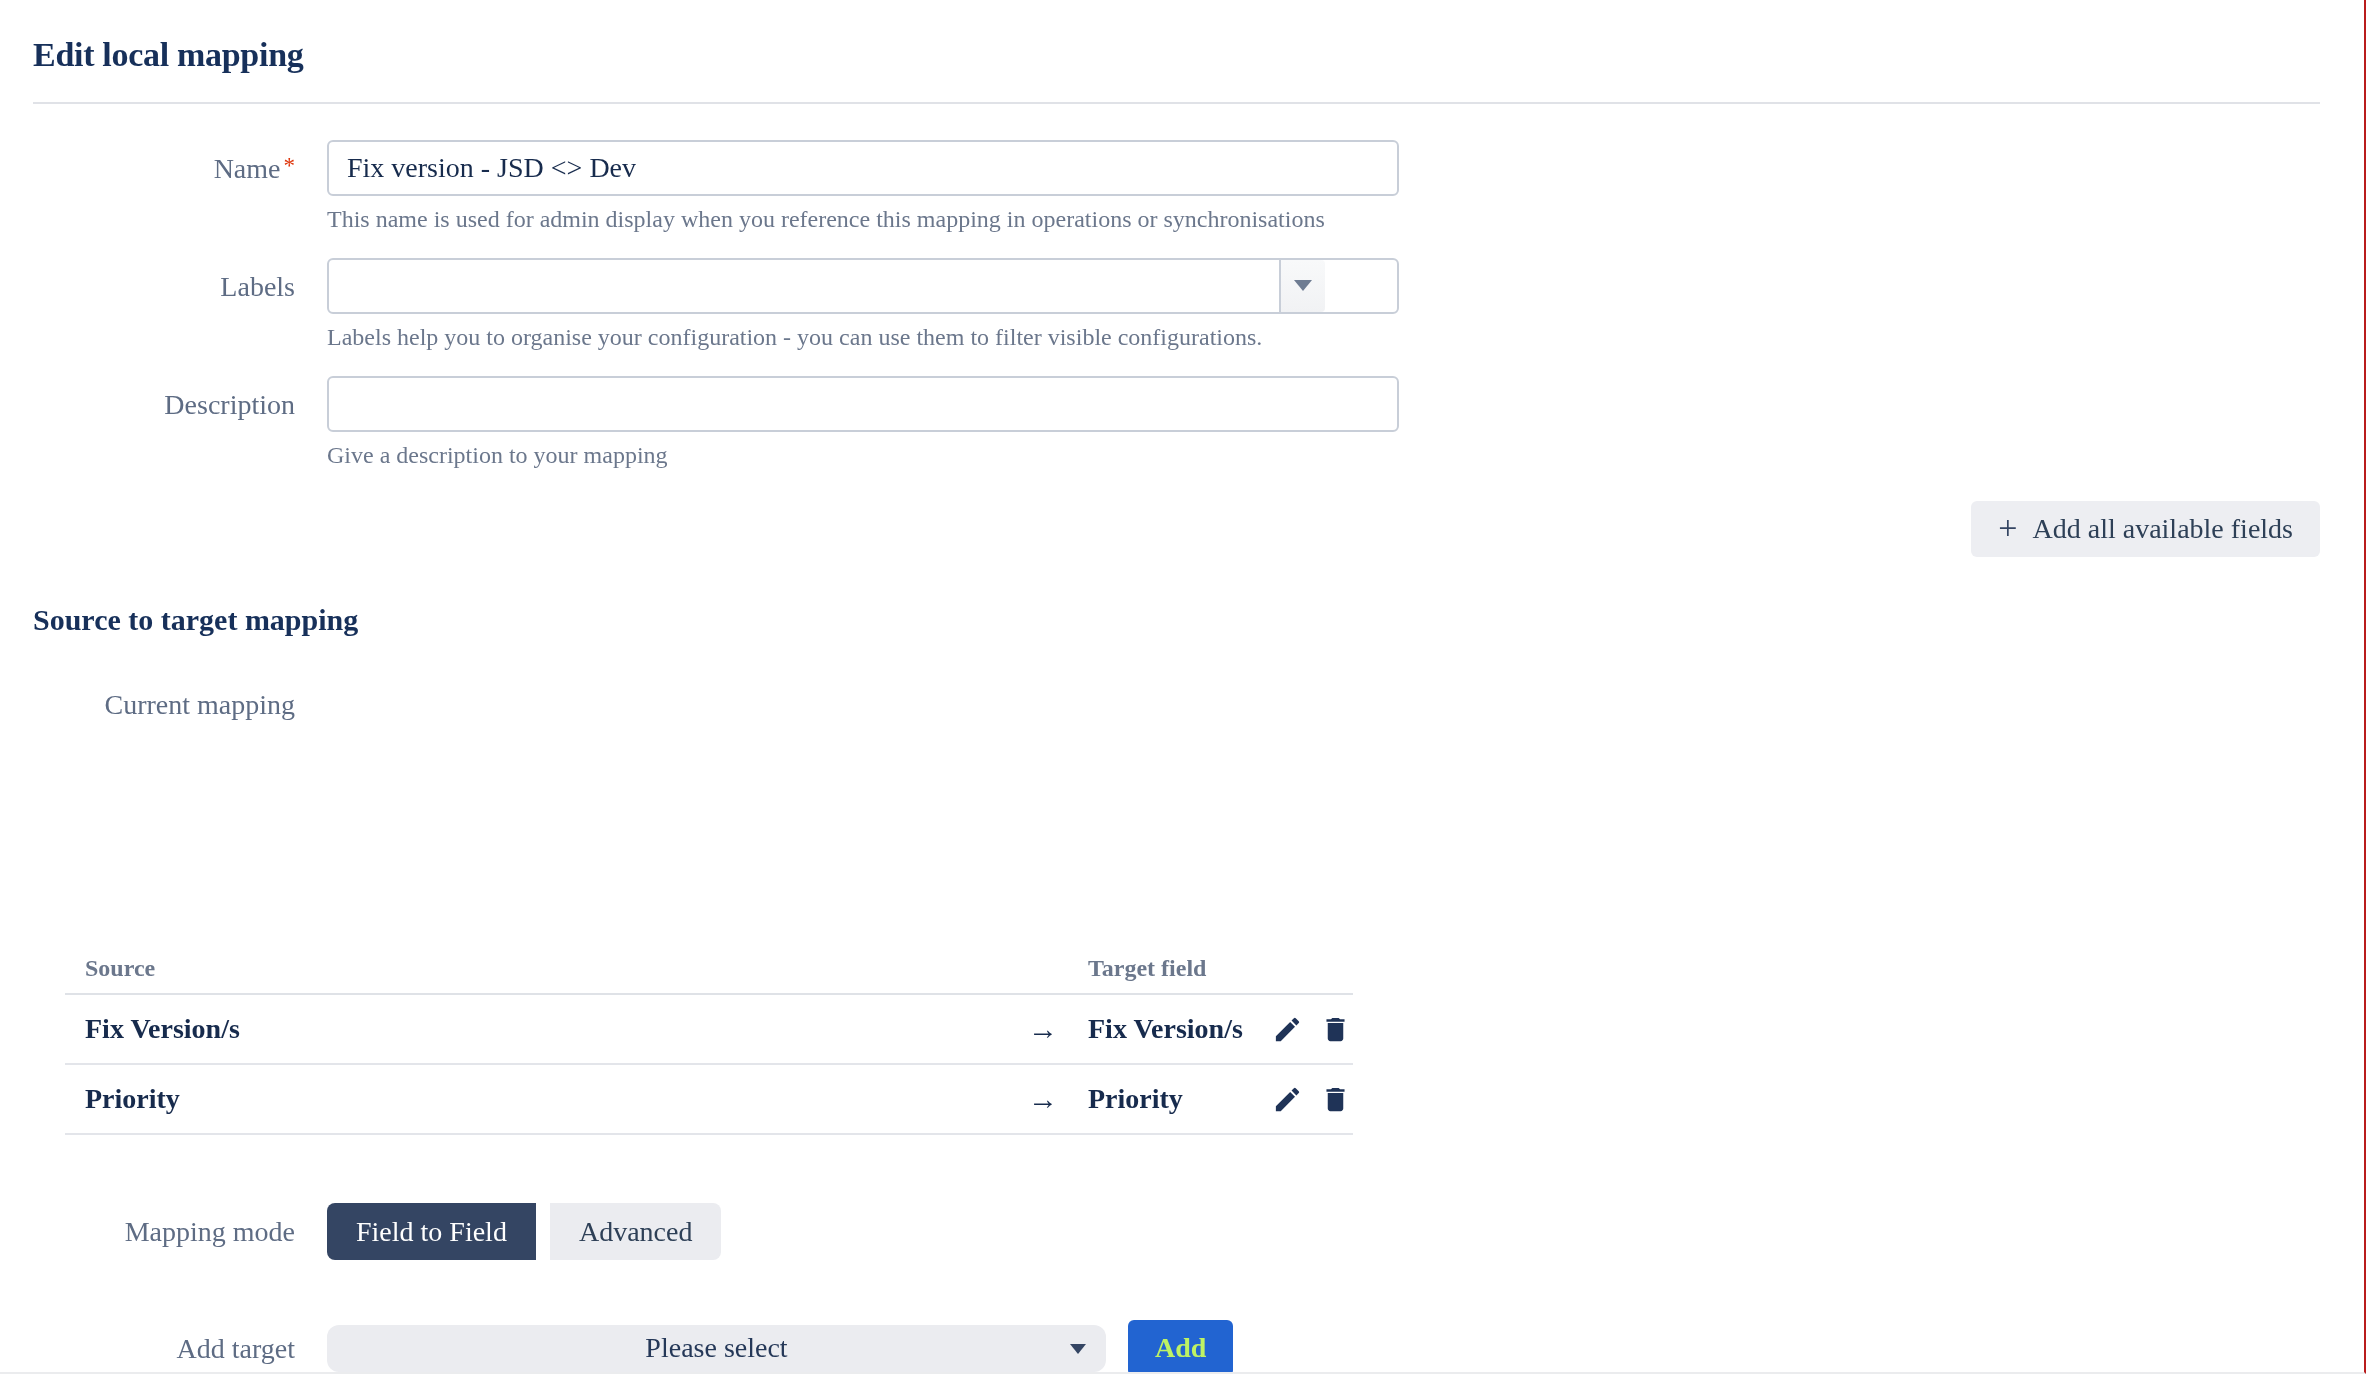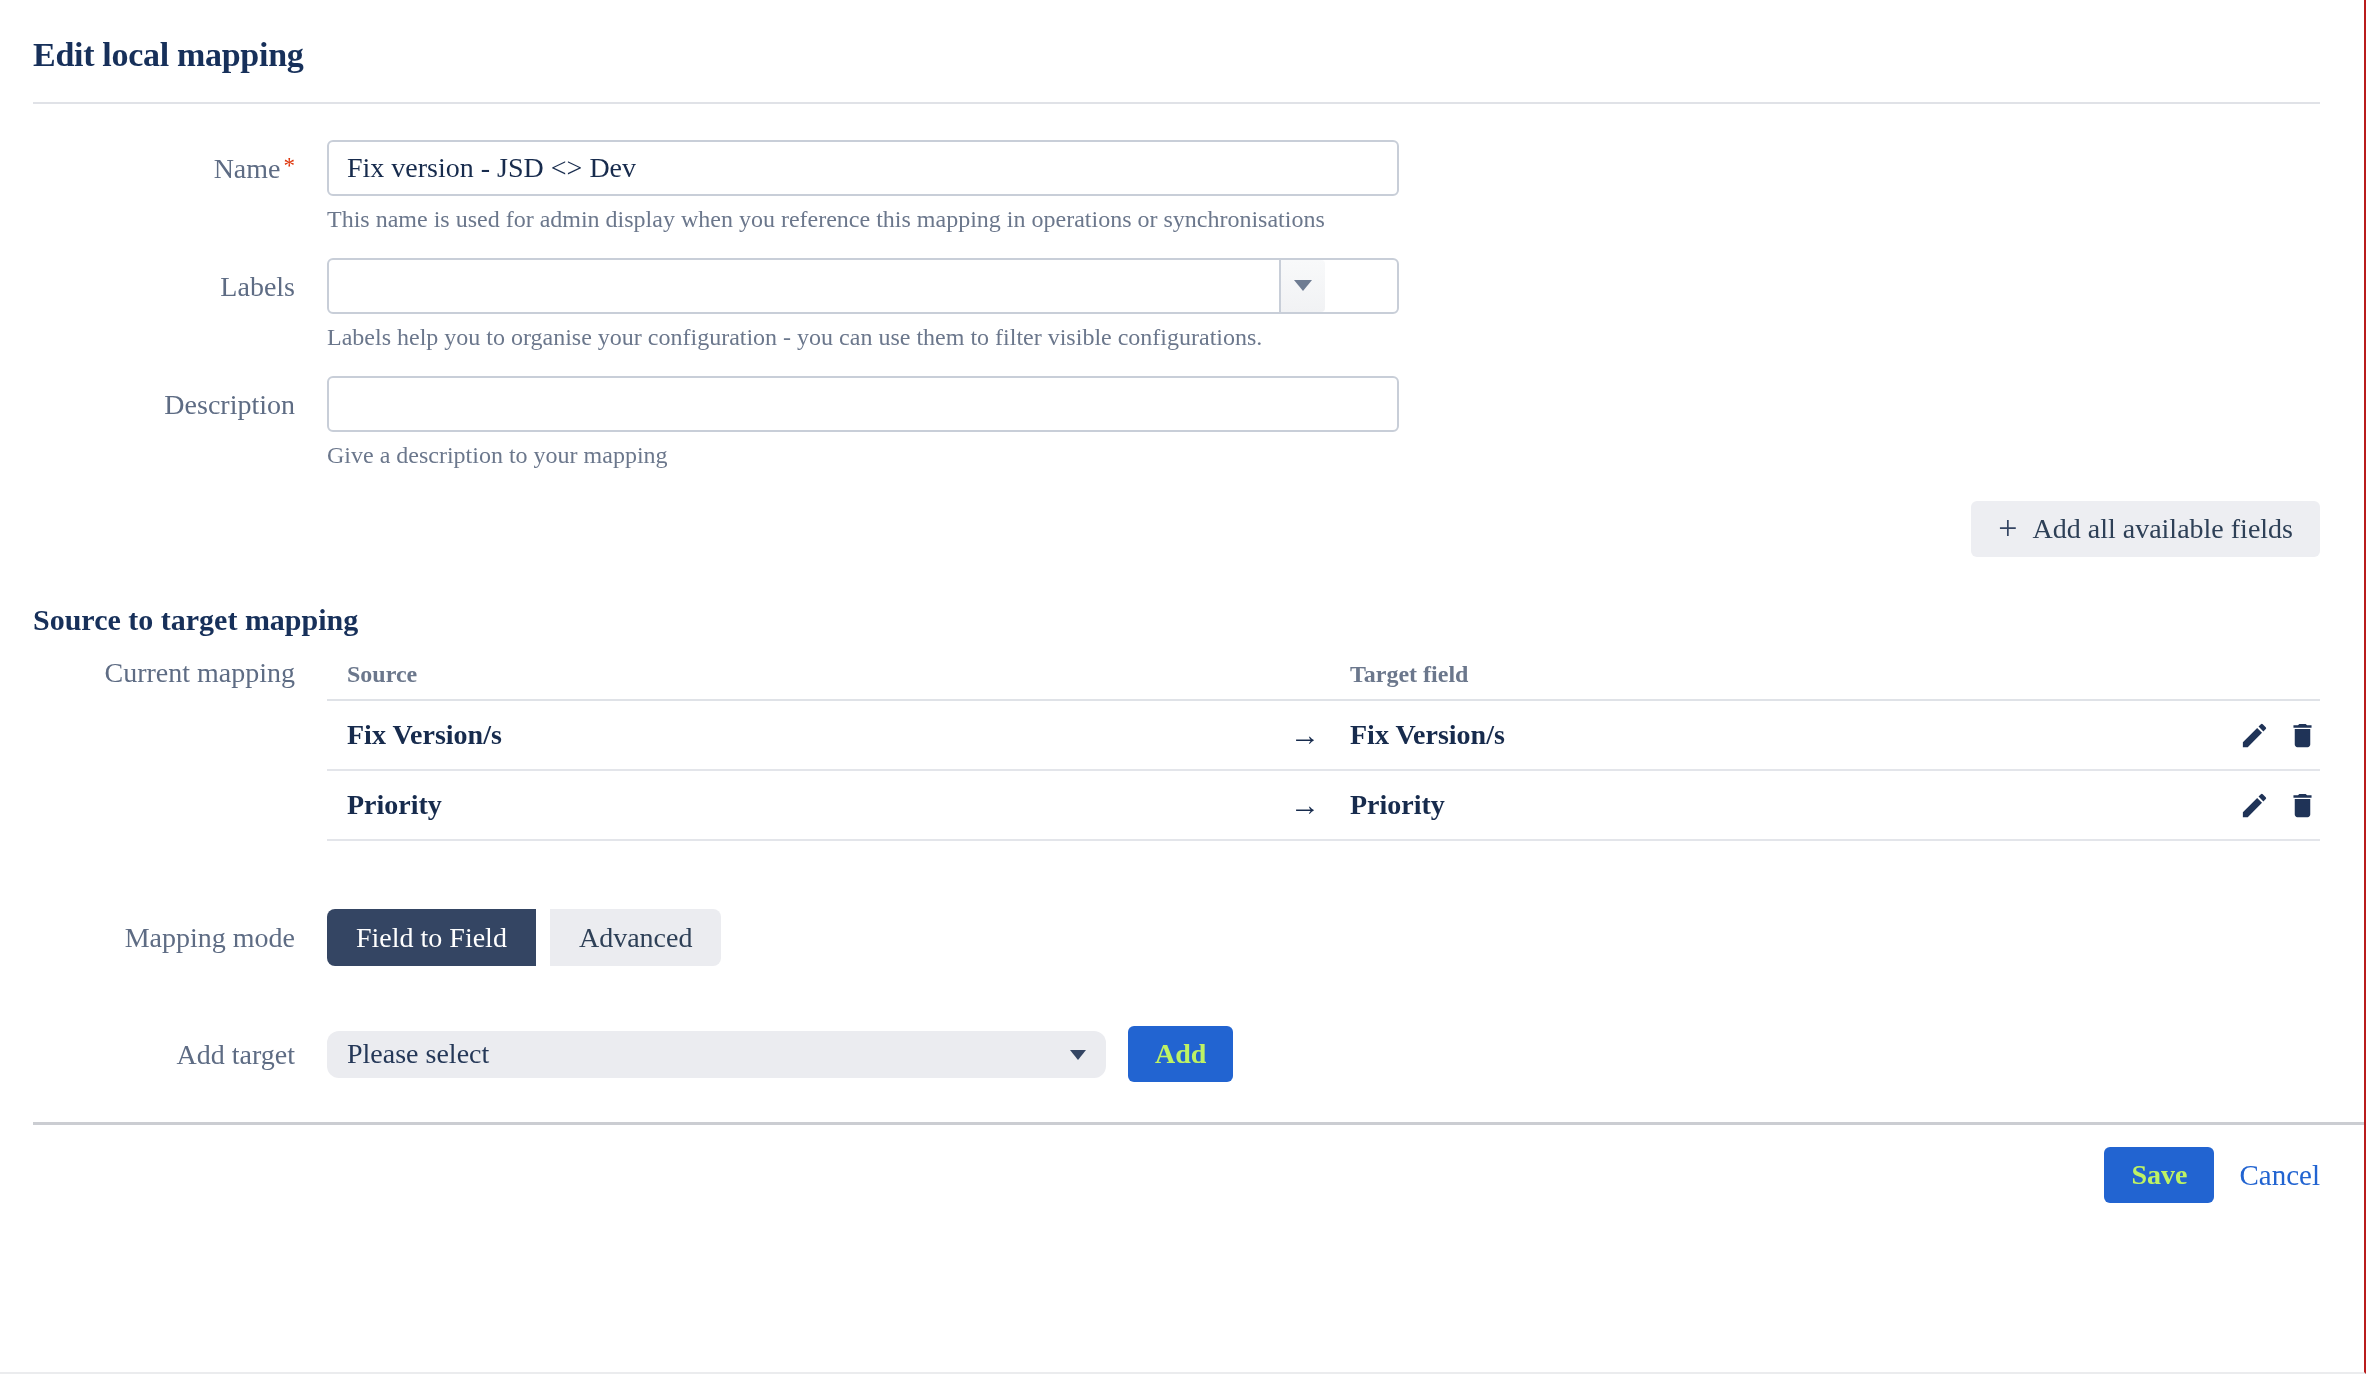"Current mapping" .mapping-row { flex-direction: none -> column; margin-top: 12px -> 44px }
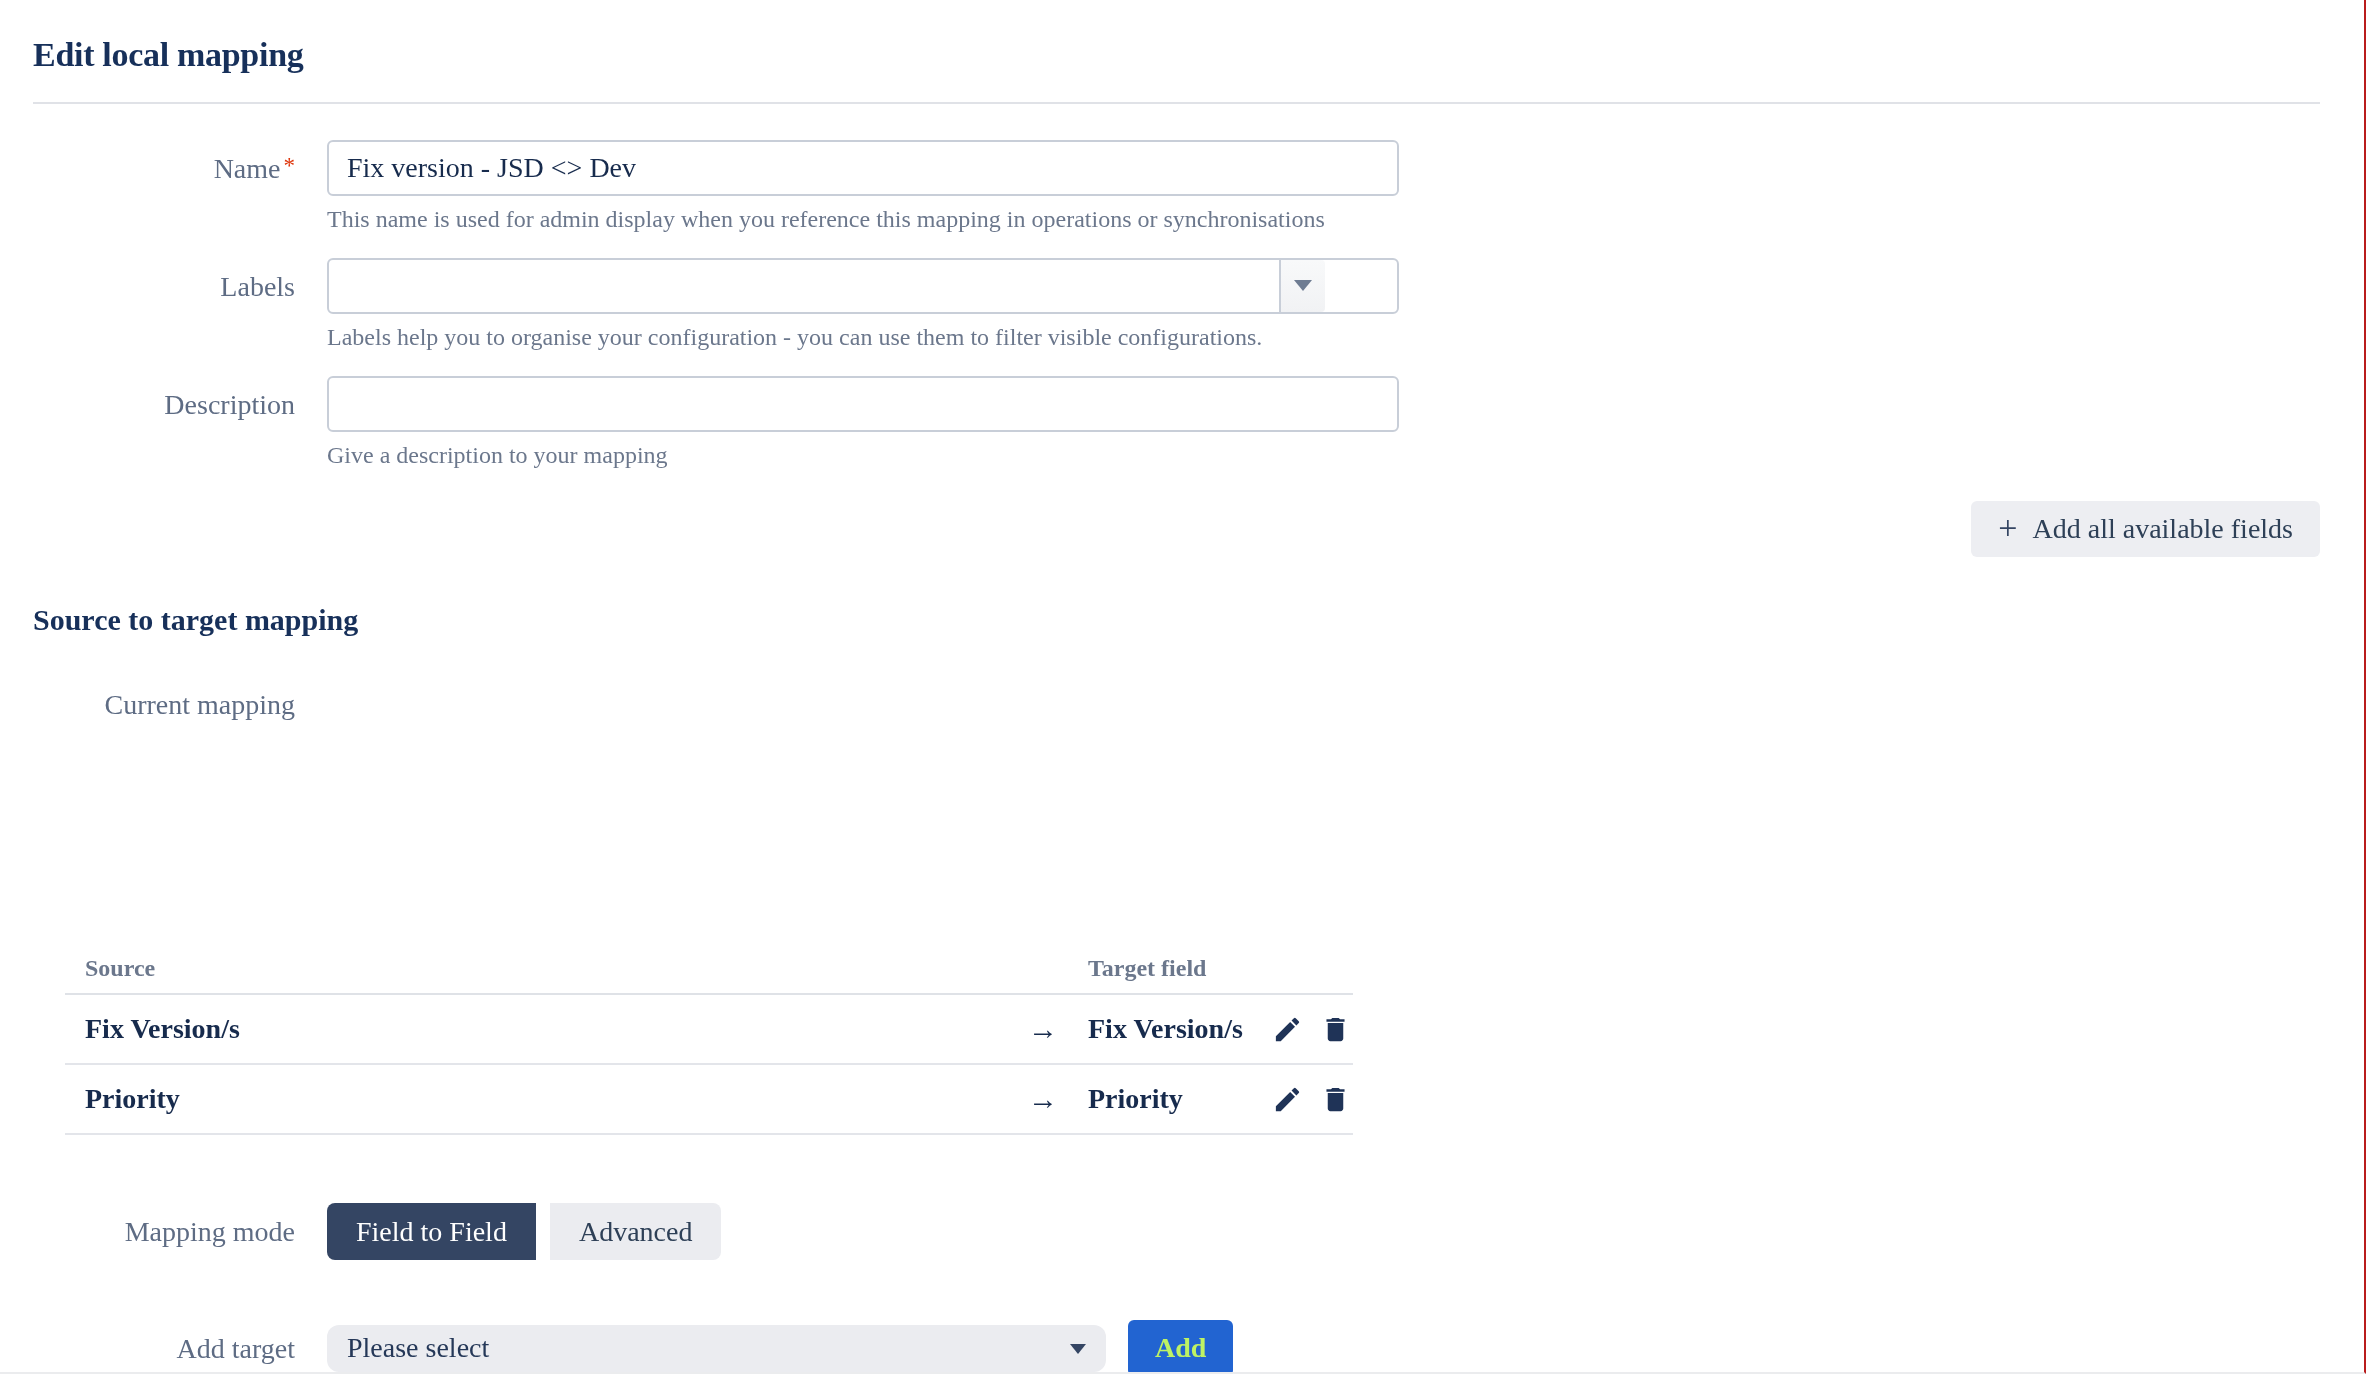"Please select" .select { justify-content: none -> center }
